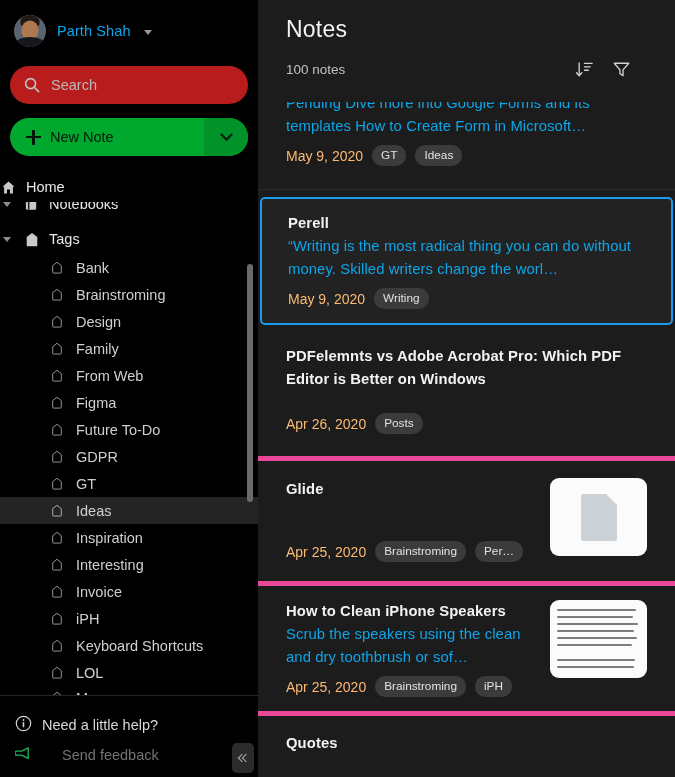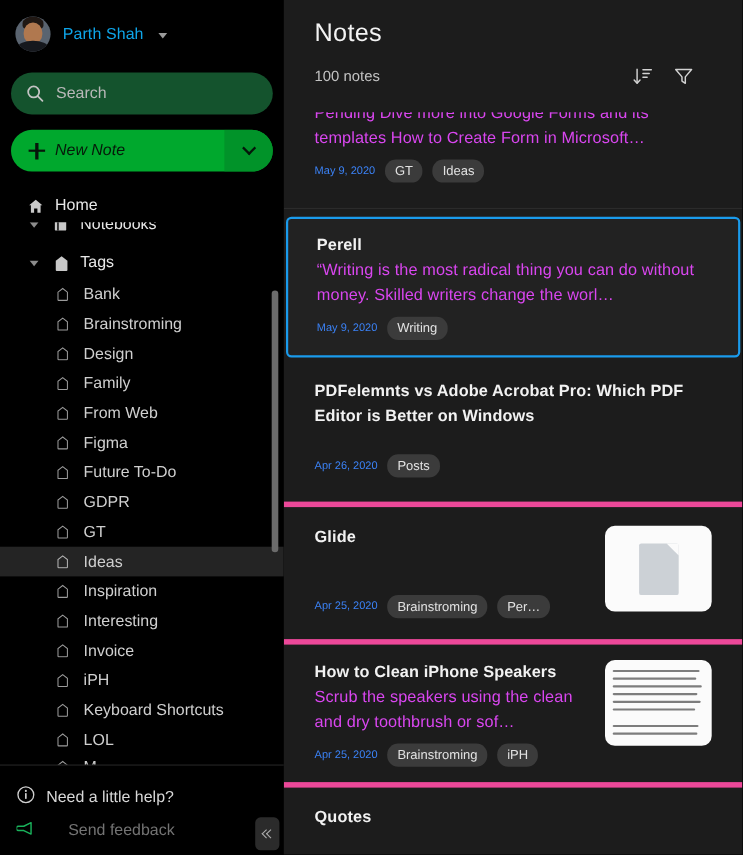"Search" .search-box { background: #14532d -> #b91c1c }
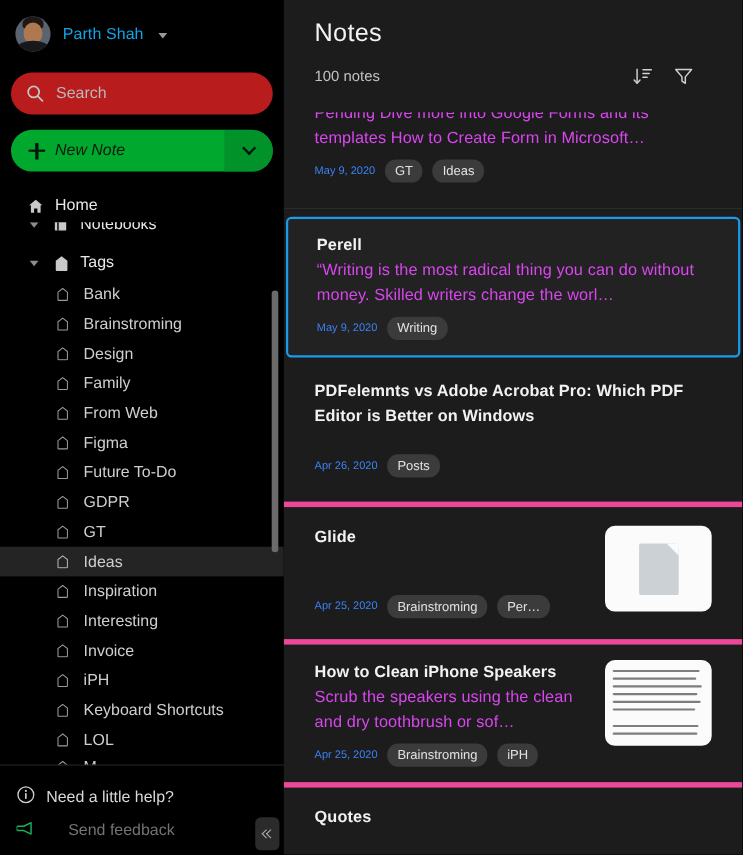"Pending Dive more into Google" .note-snippet { color: #d946ef -> #0ea5e9 }
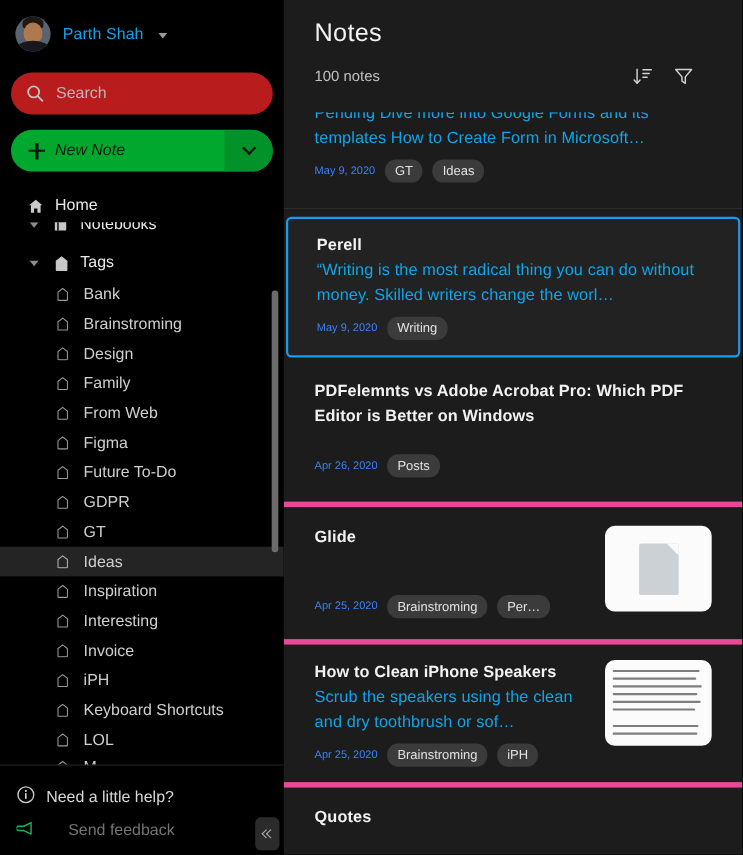"New Note" .newnote { font-style: italic -> none }
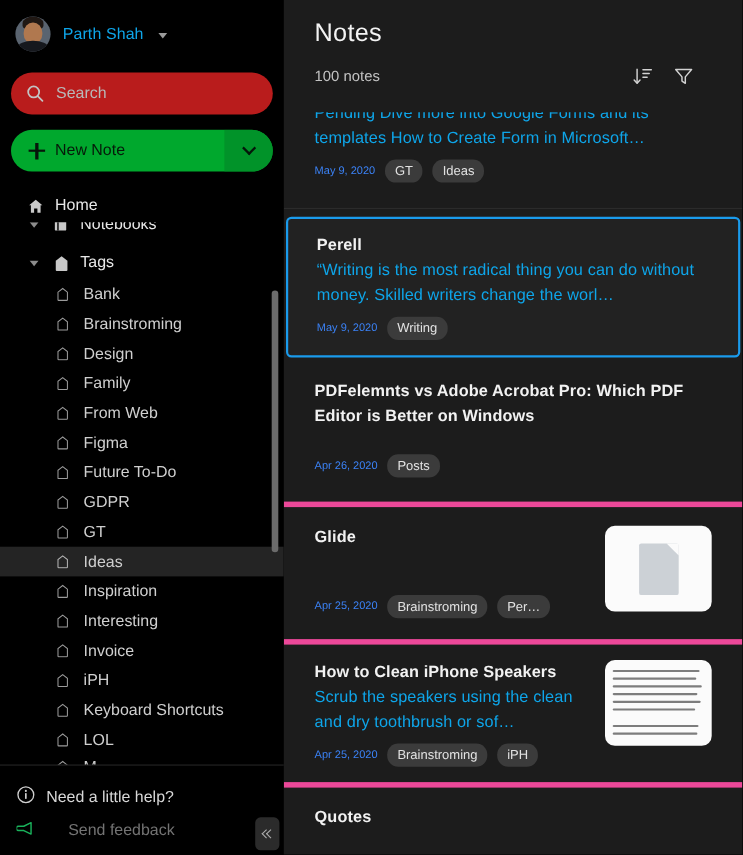"May 9, 2020" .note-date { color: #3b82f6 -> #fdba74; font-size: 10px -> 14px }
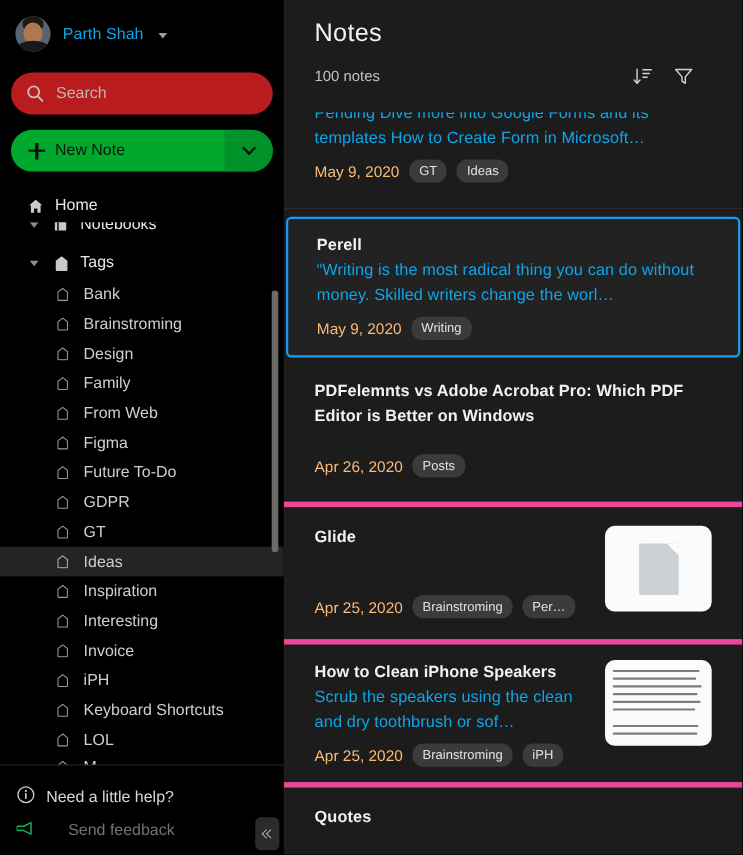"Home" .ind-top { padding-left: 24px -> 0 }
